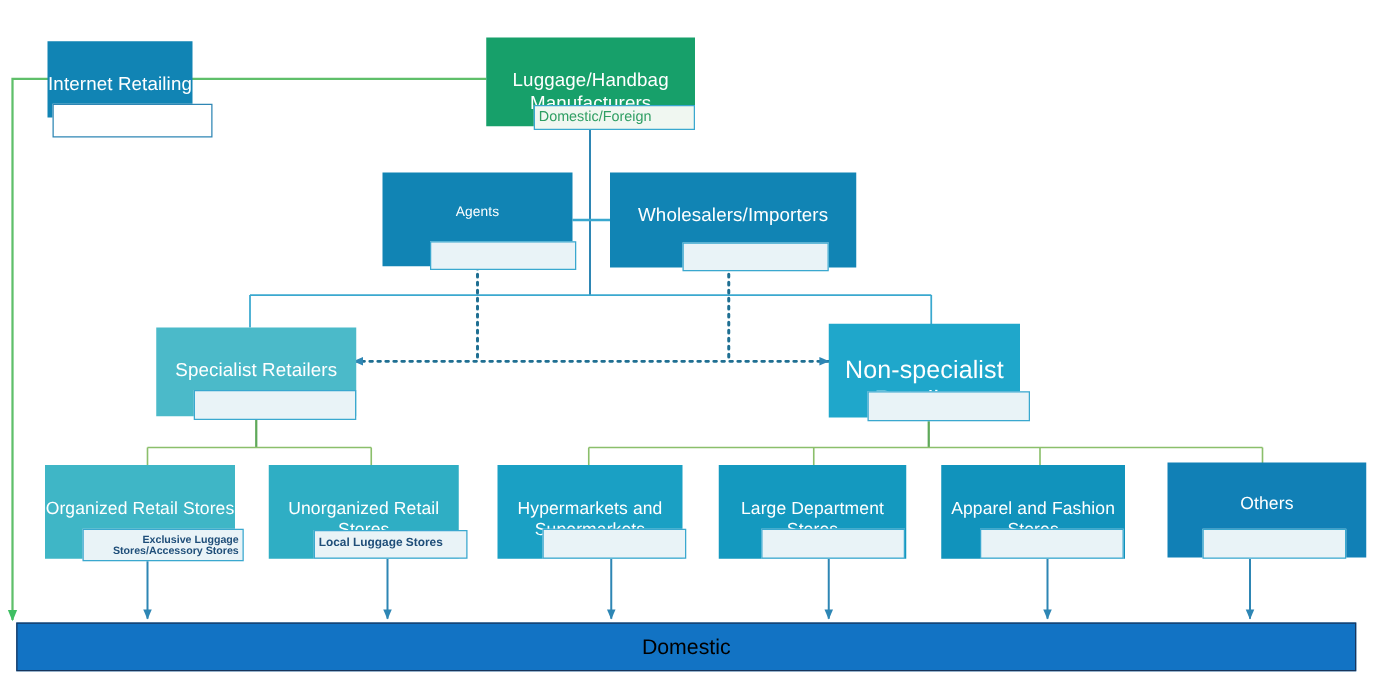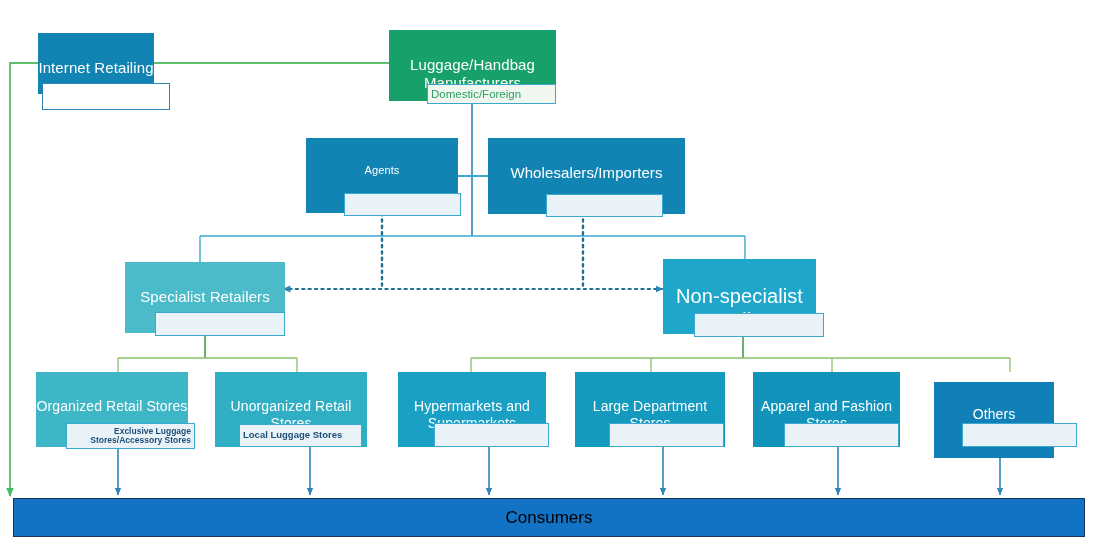"Others" div.node { top: 382px -> 370px; width: 120px -> 159px }
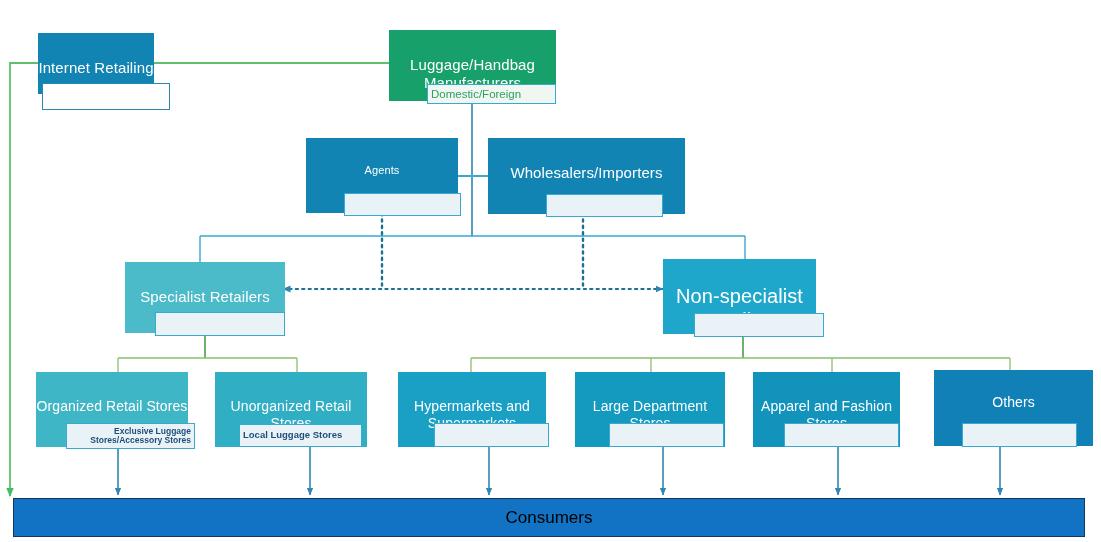"Local Luggage Stores" div.plate { left: 239px -> 251px }
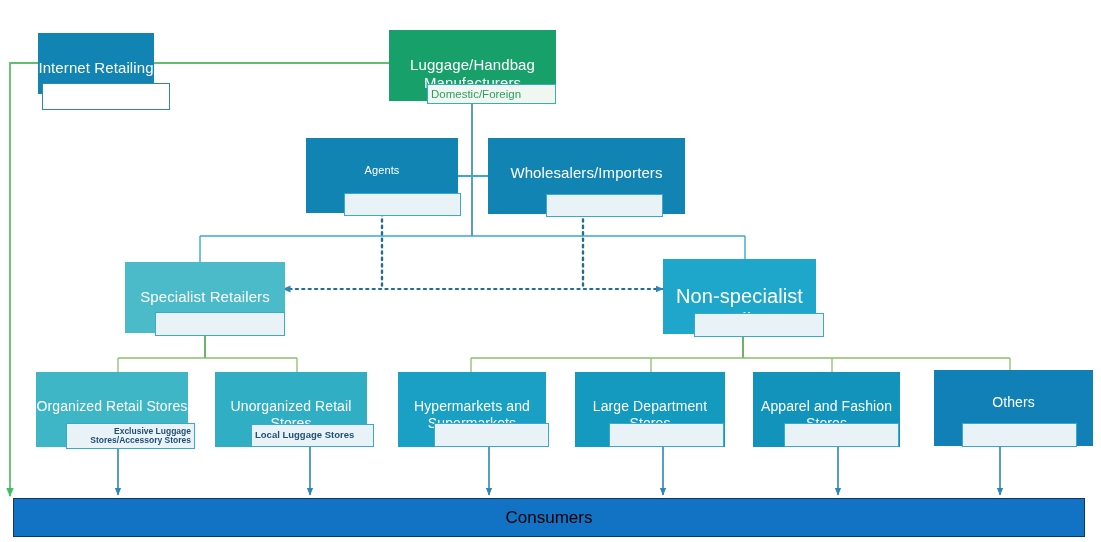"Consumers" span { text: Consumers -> Domestic }
